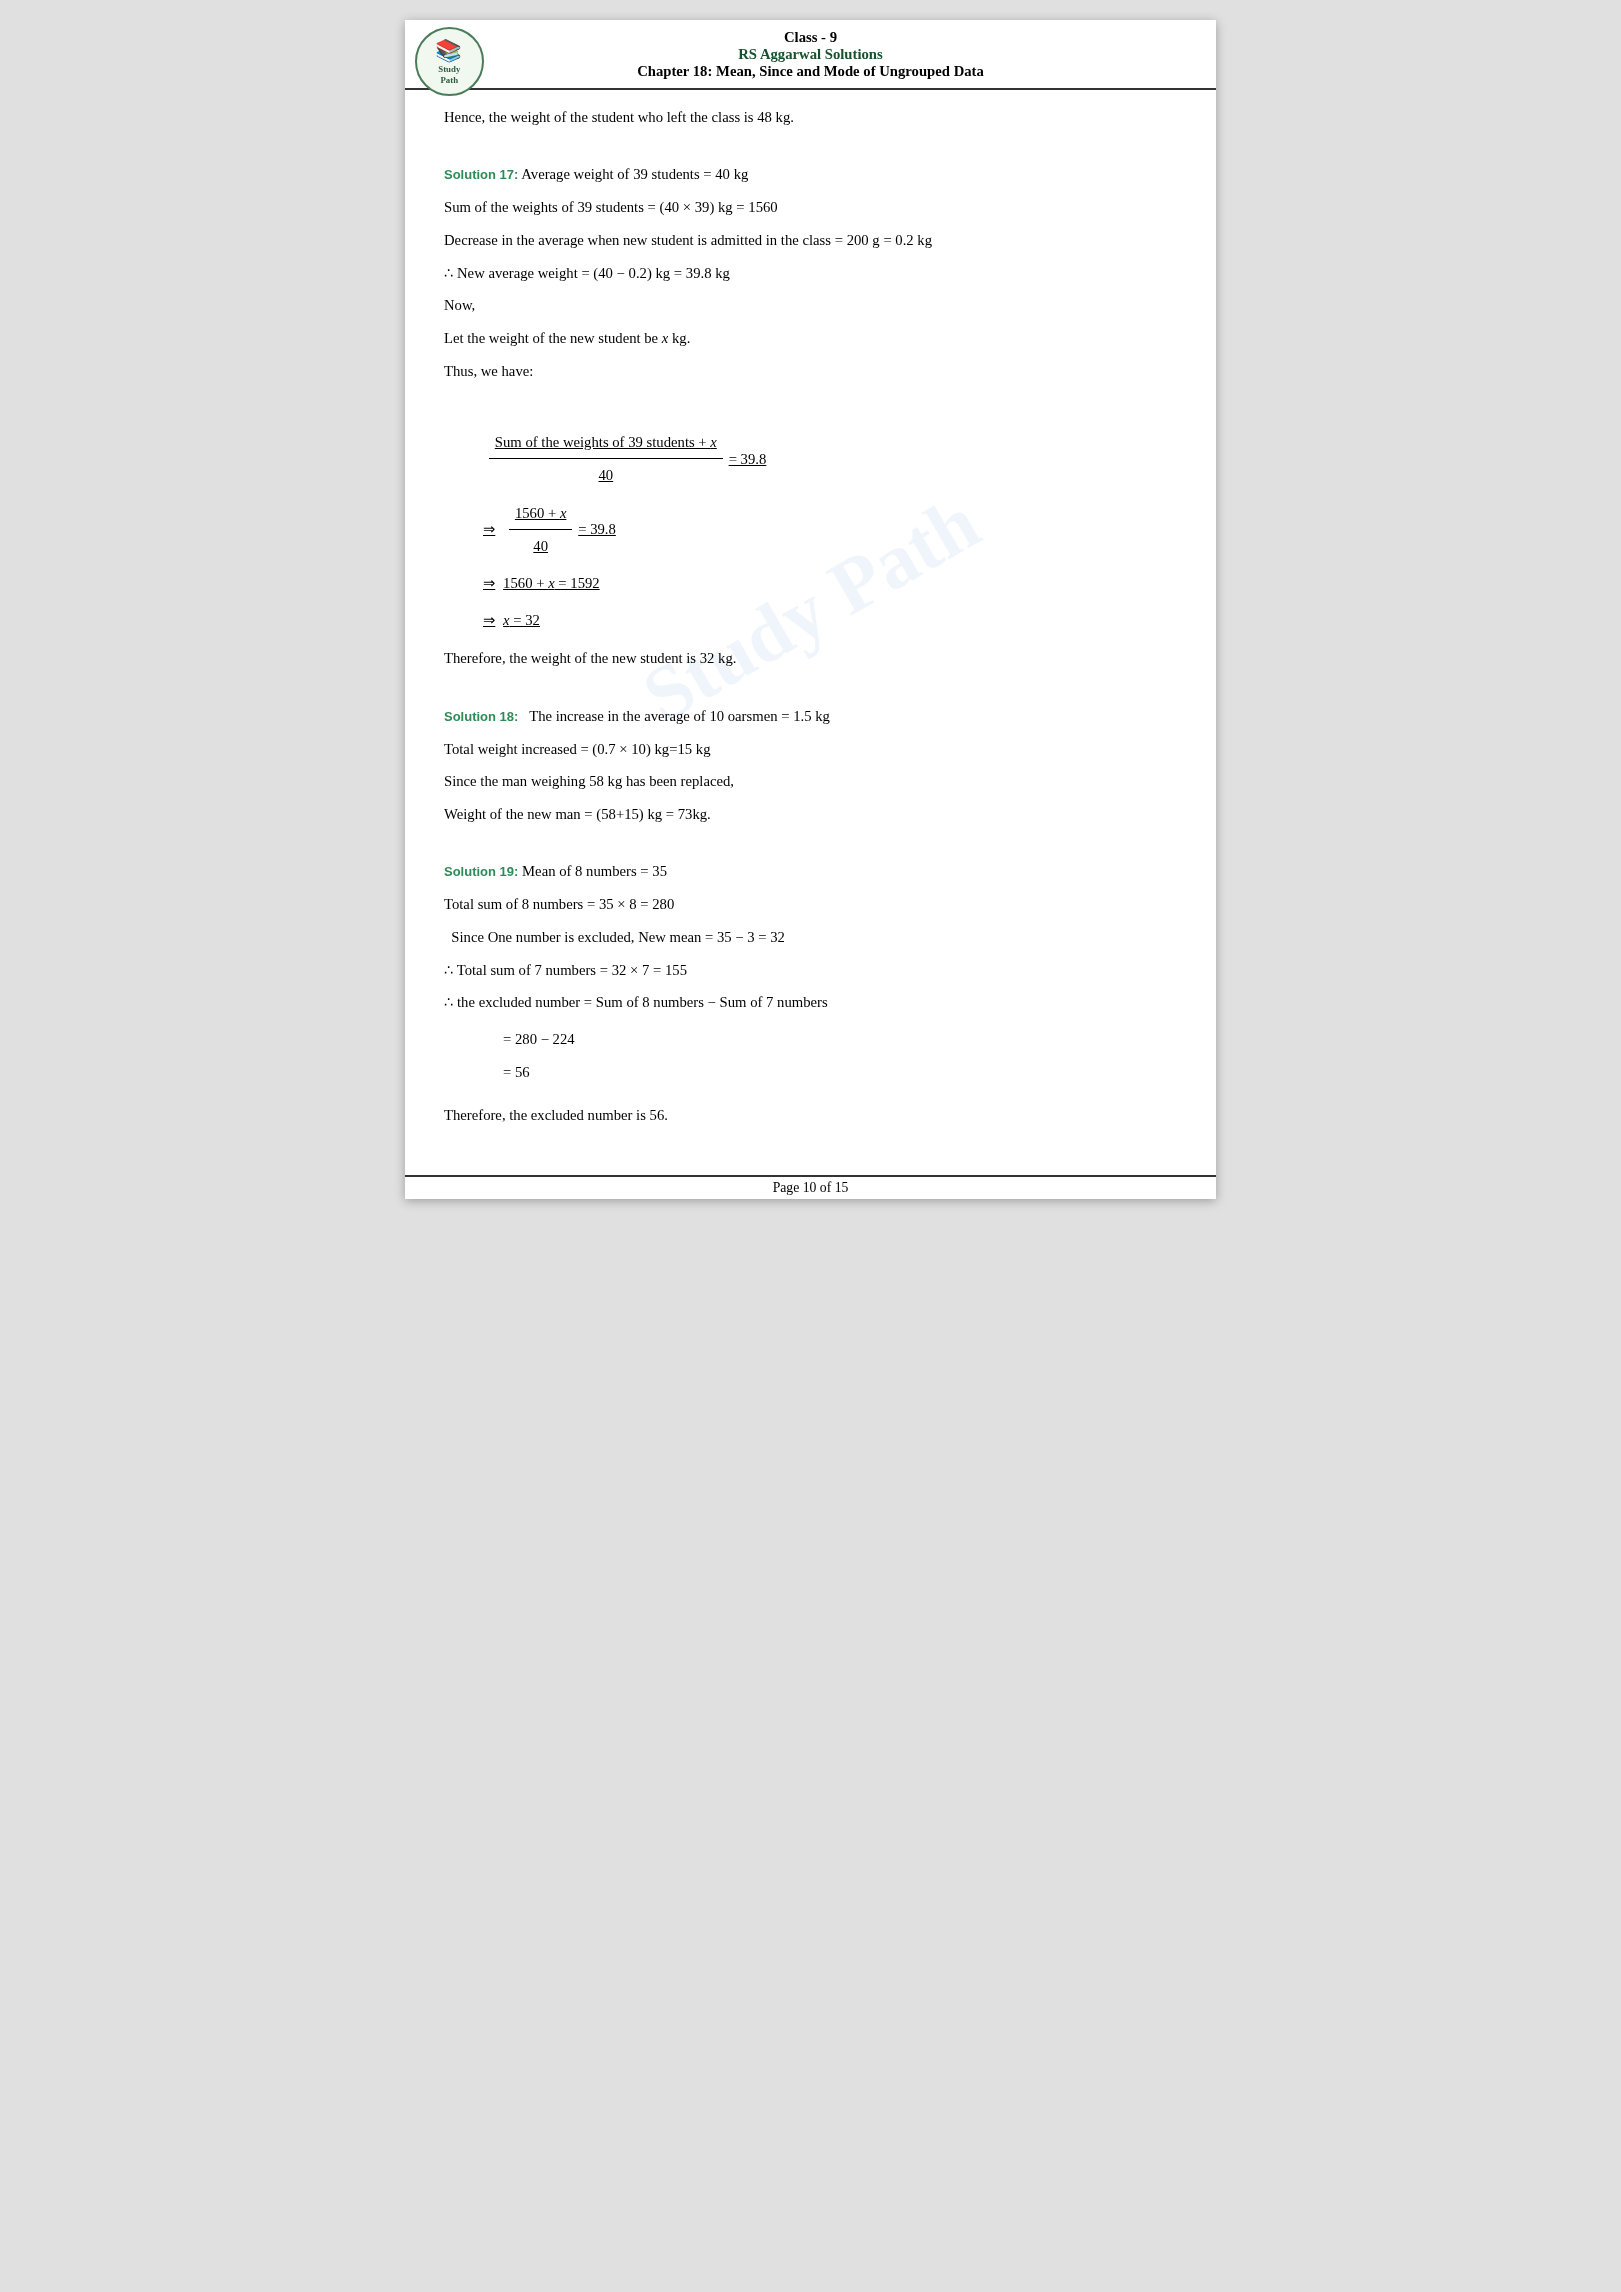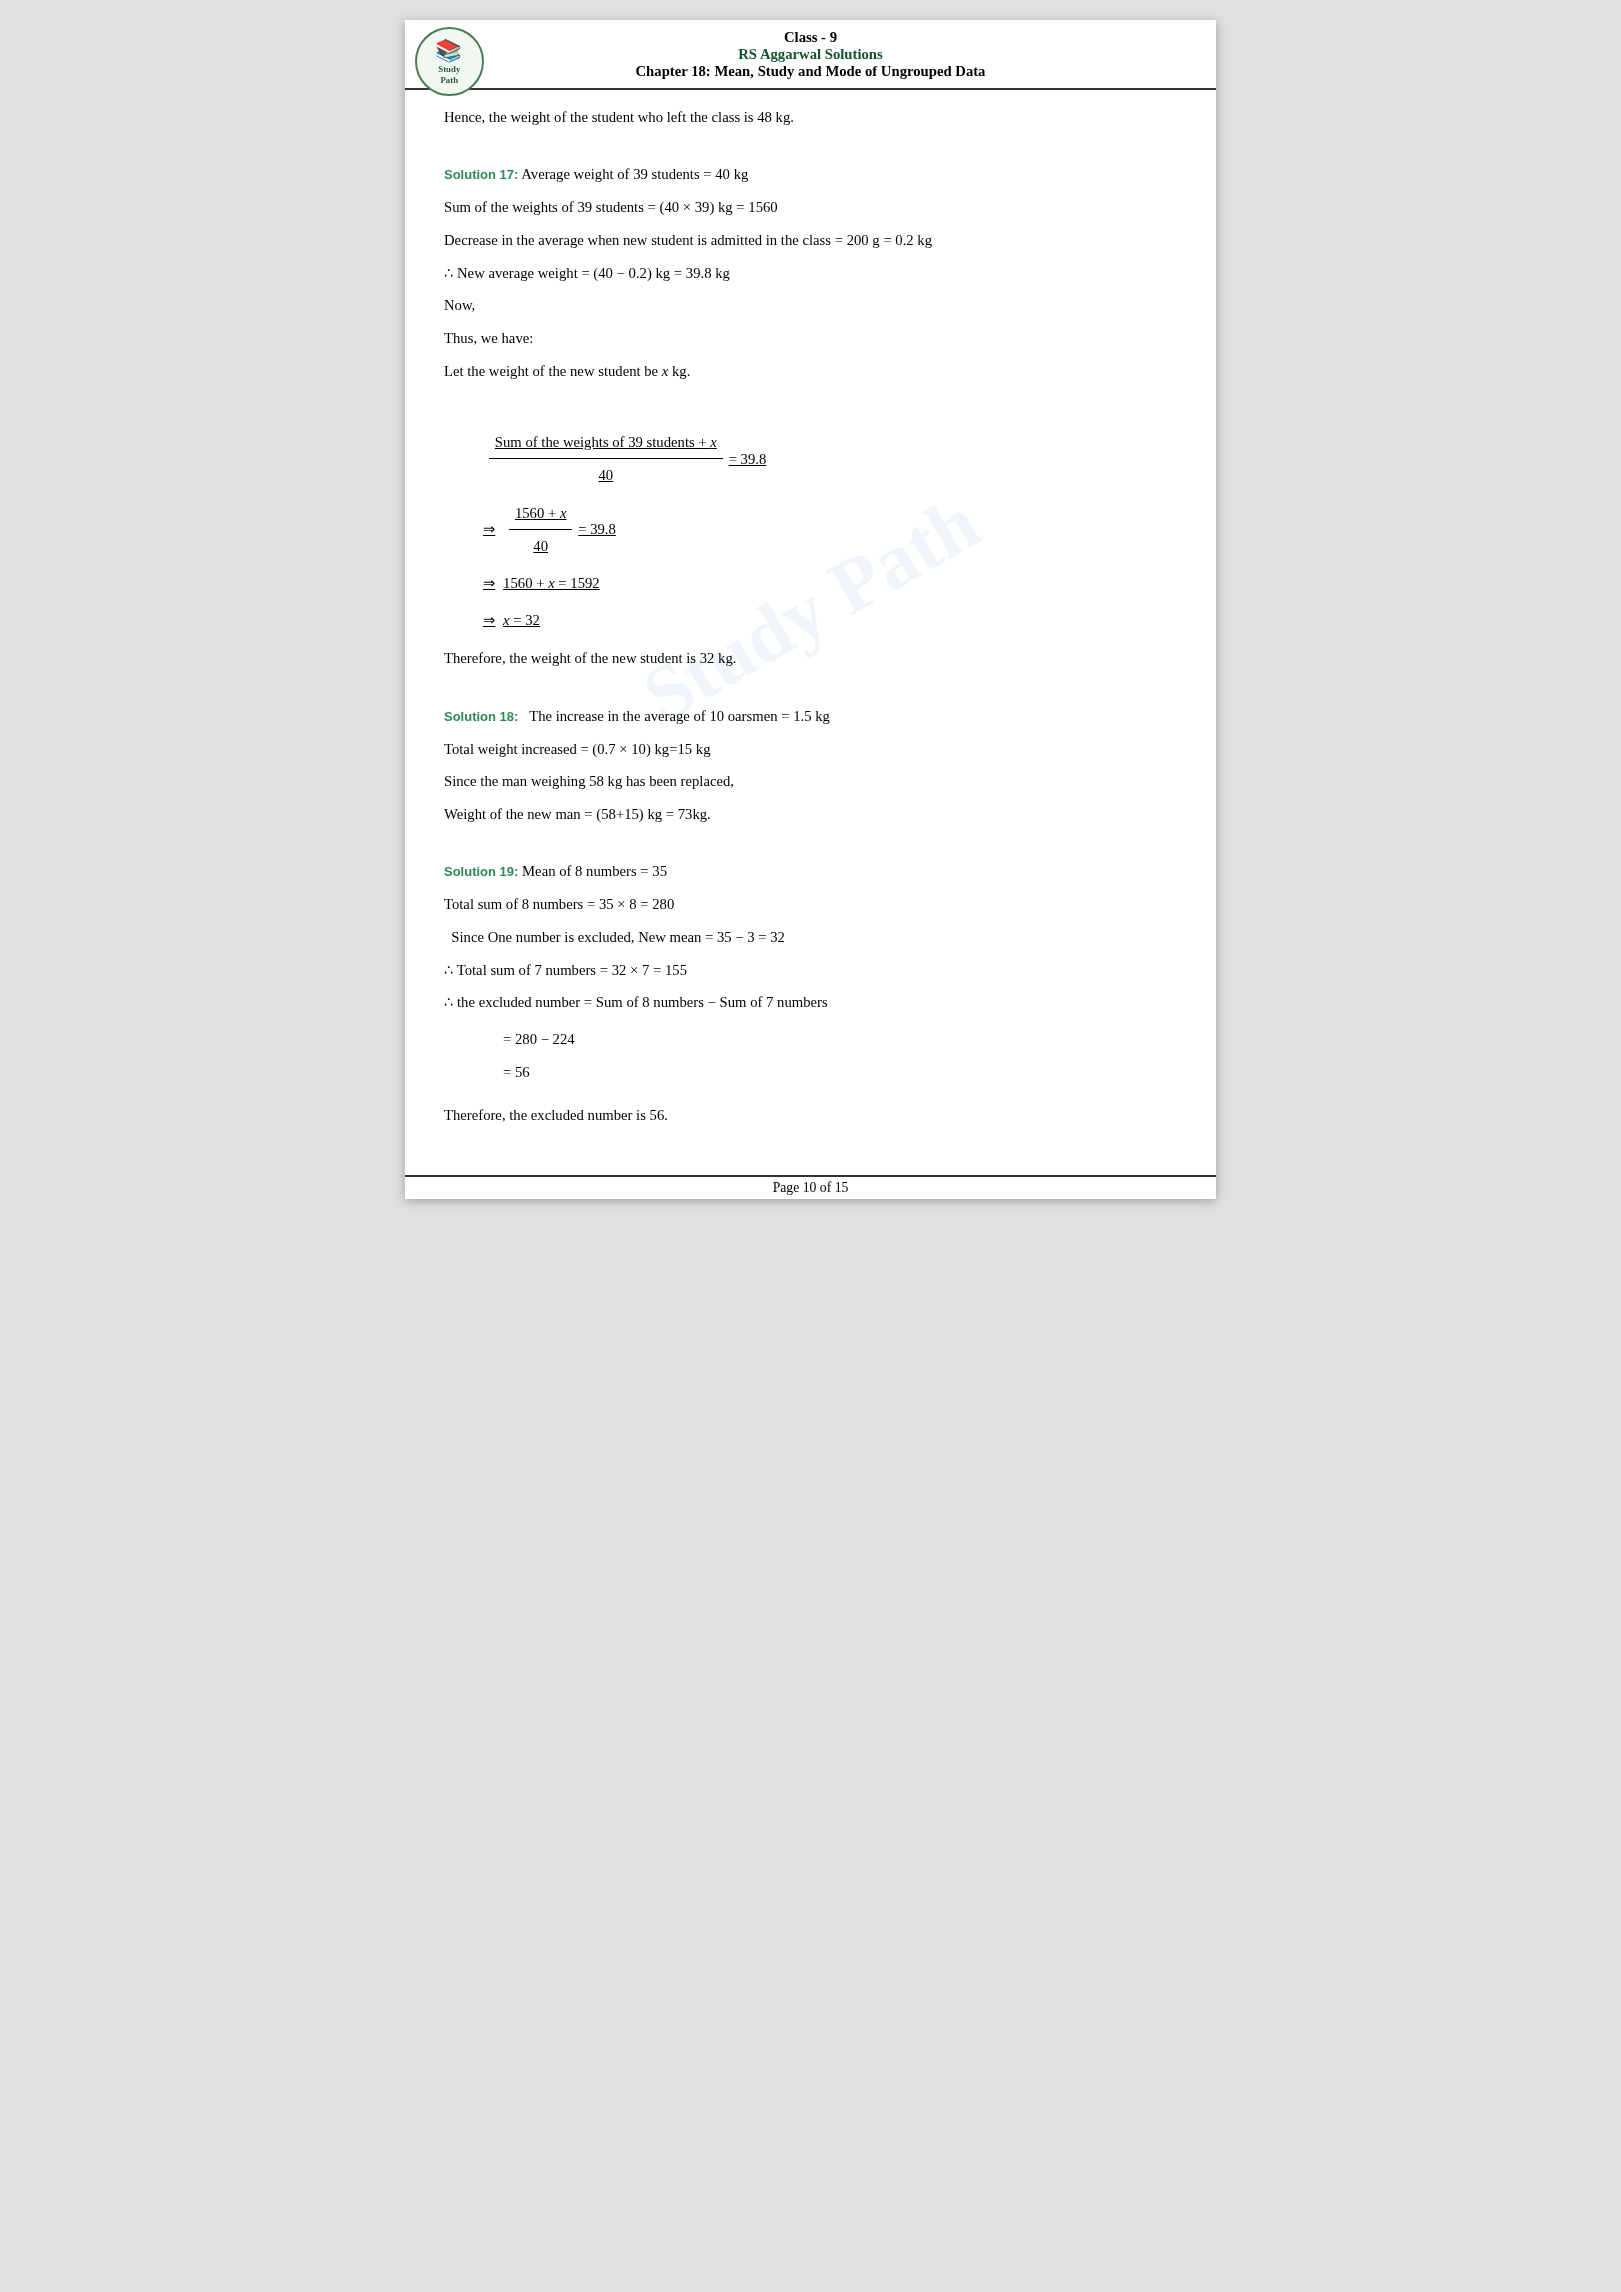"Chapter 18: Mean, Study and" div.header-line3 { text: Study -> Since }
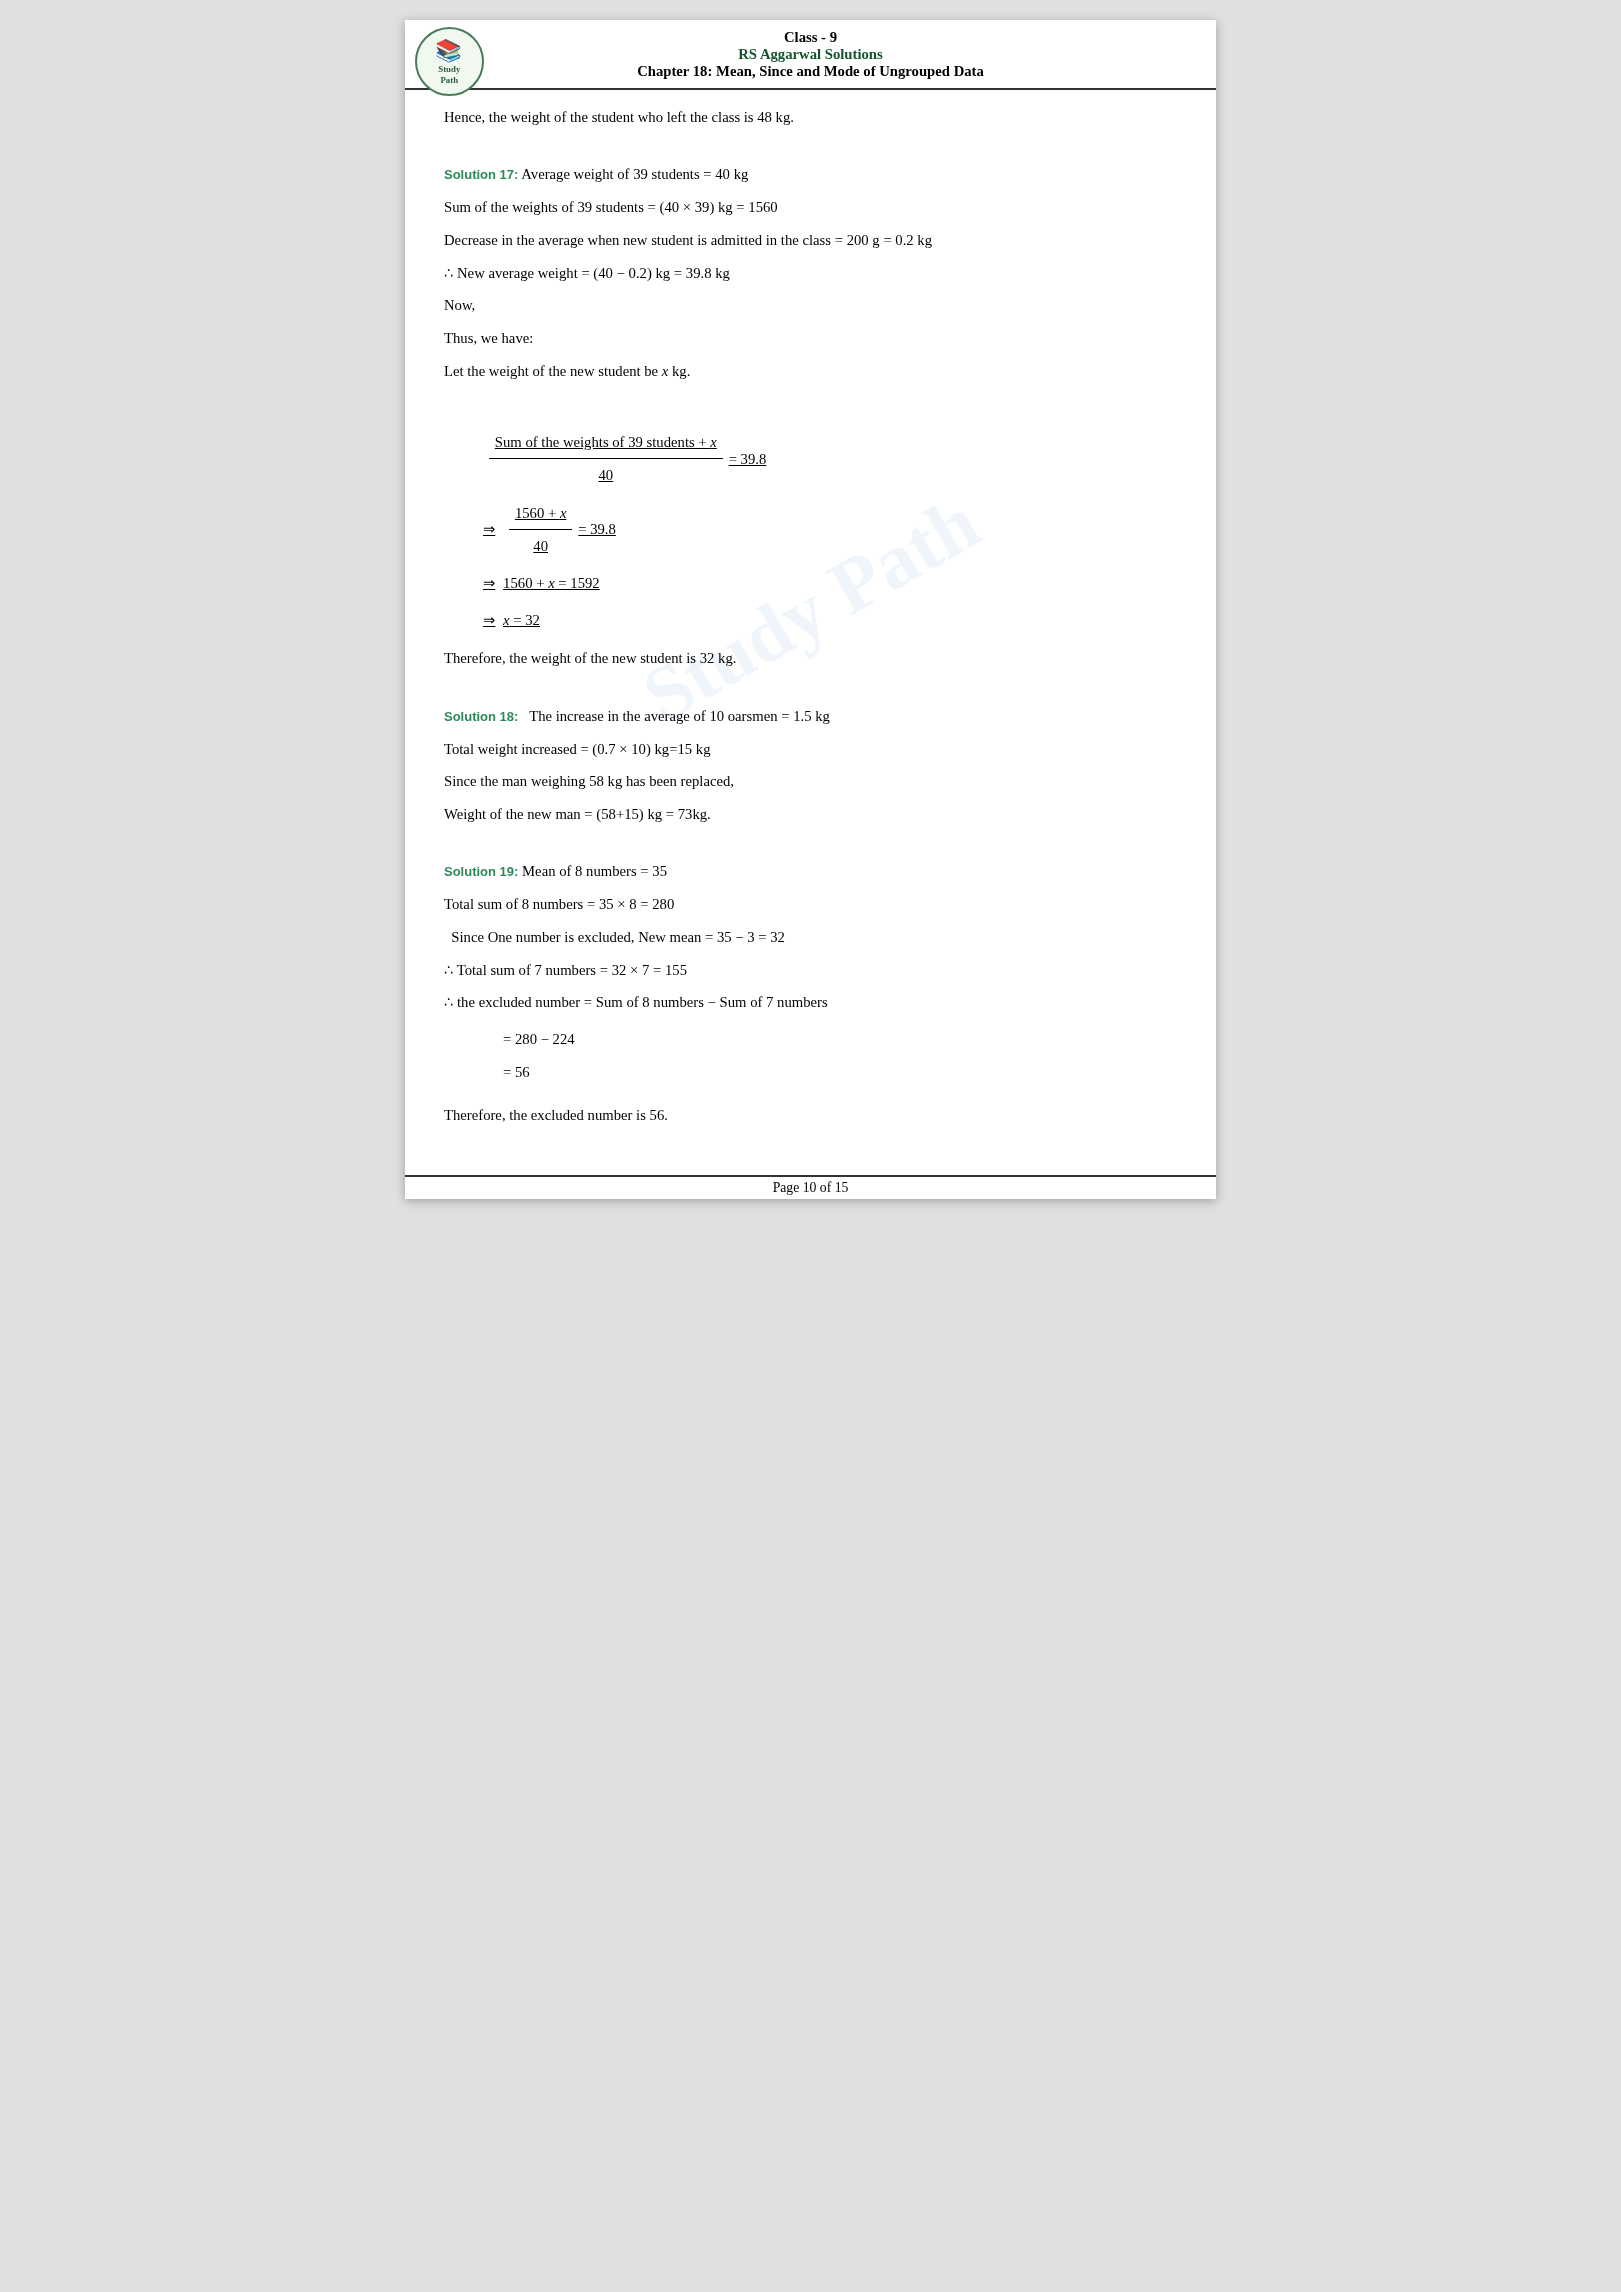"Thus, we have:" div.paragraph { order: before "Let the weight of the" -> after "Let the weight of the" }
